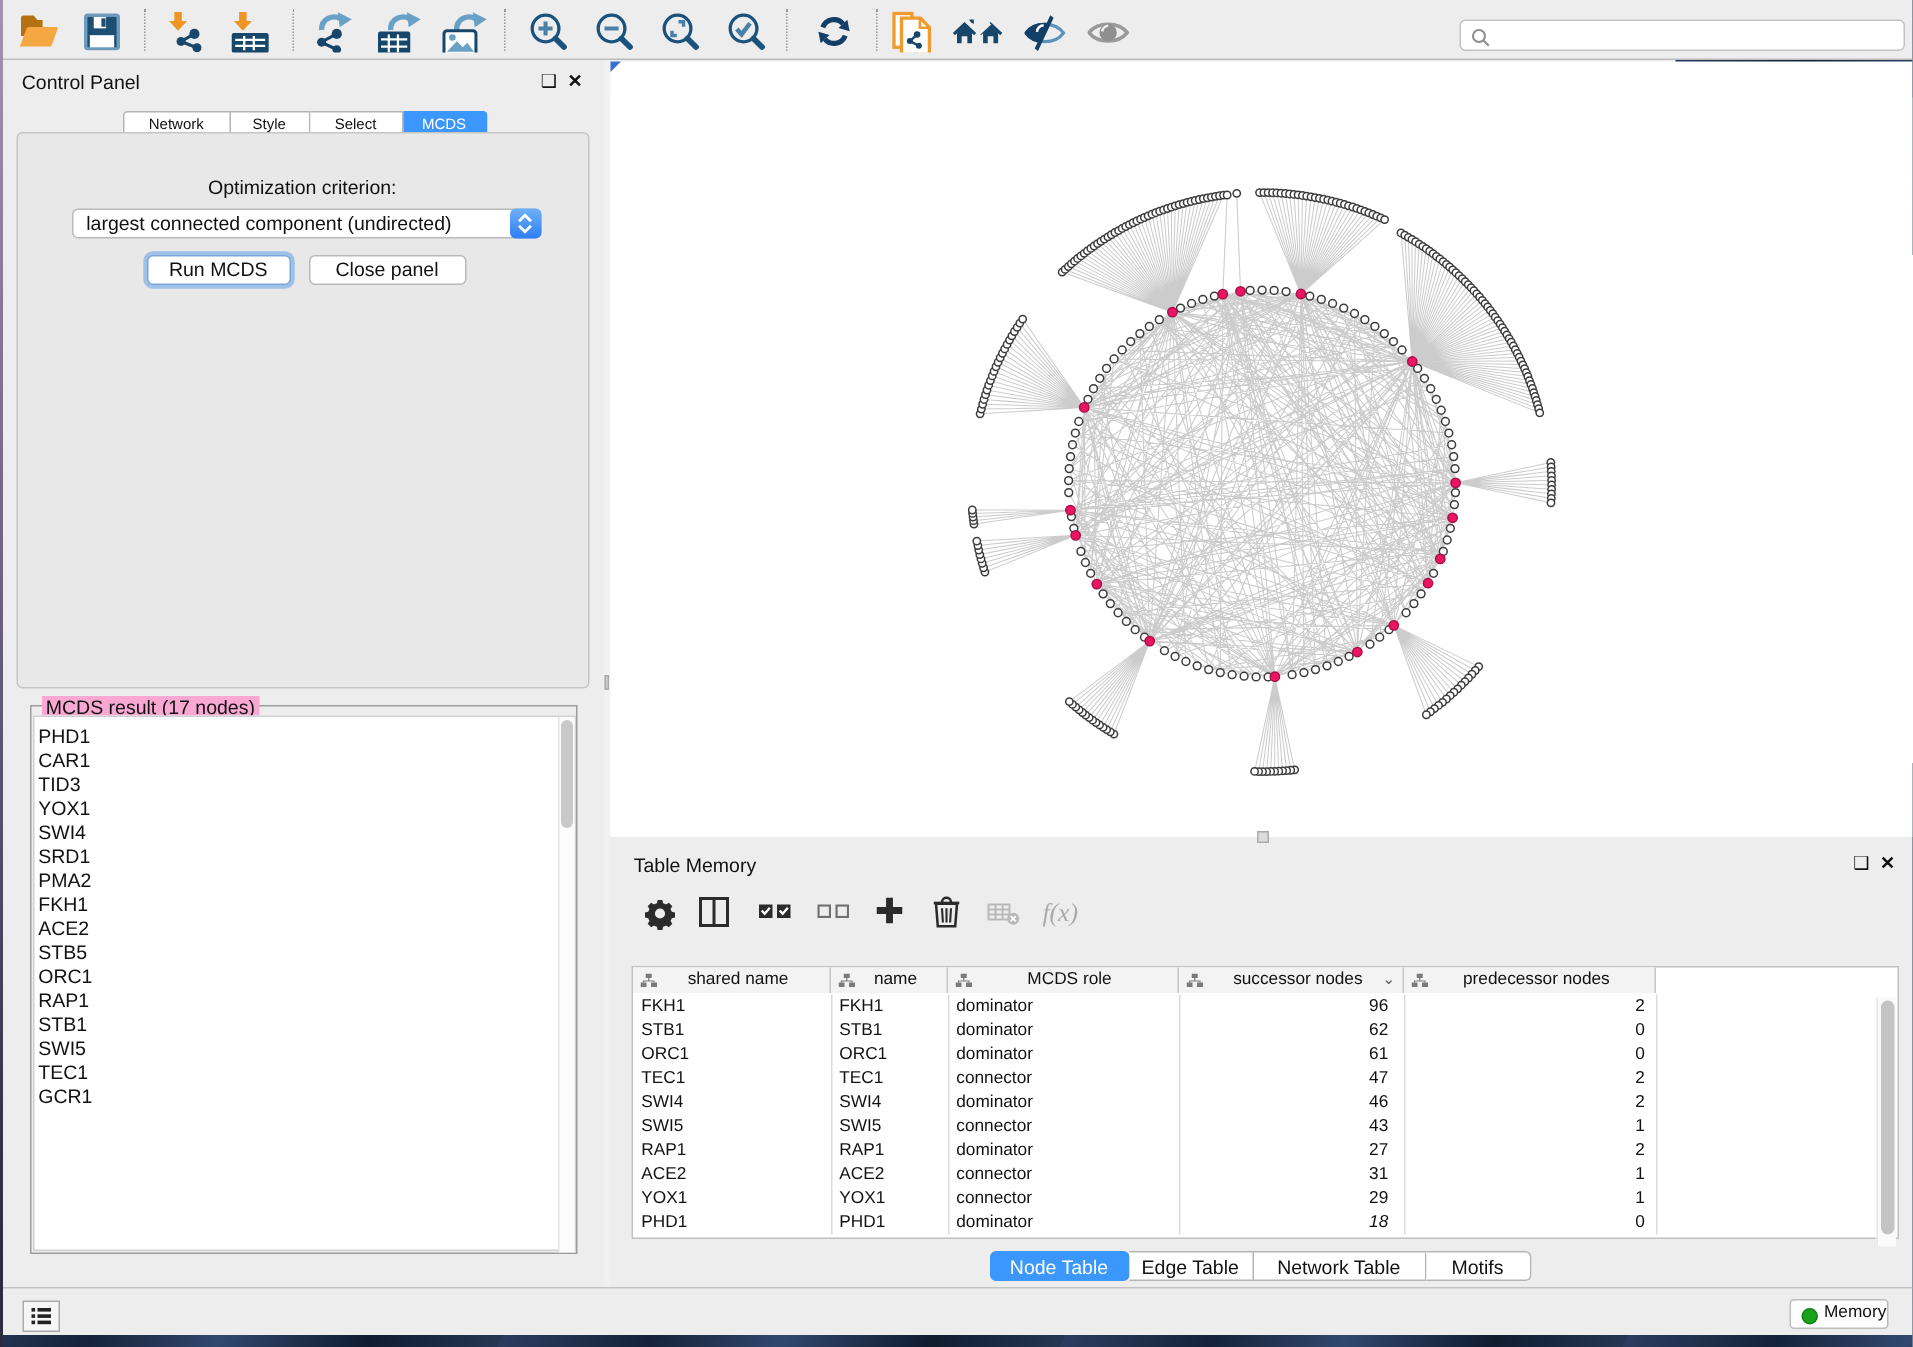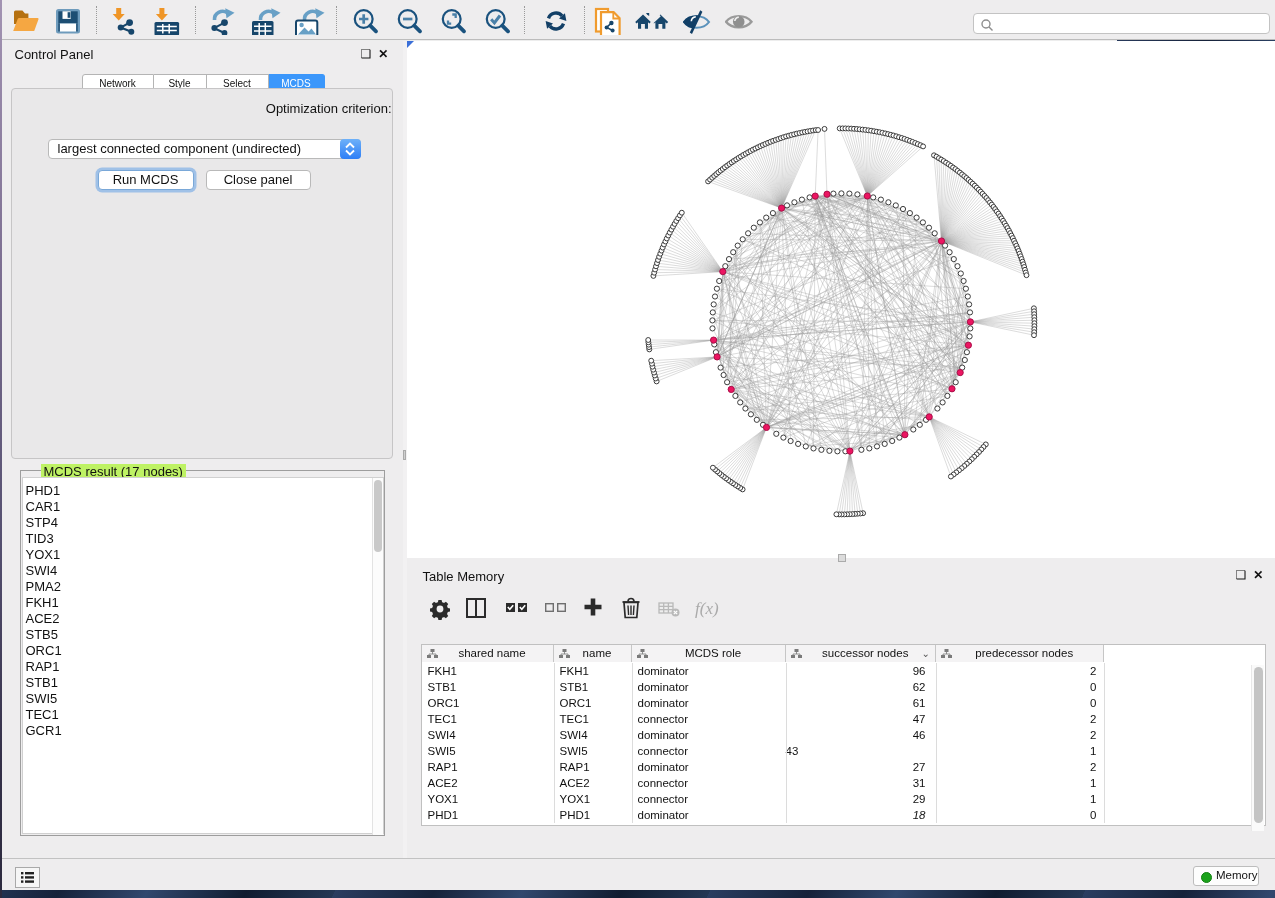"Optimization criterion:" #opt-label { text-align: right -> center; top: 12px -> 28px }
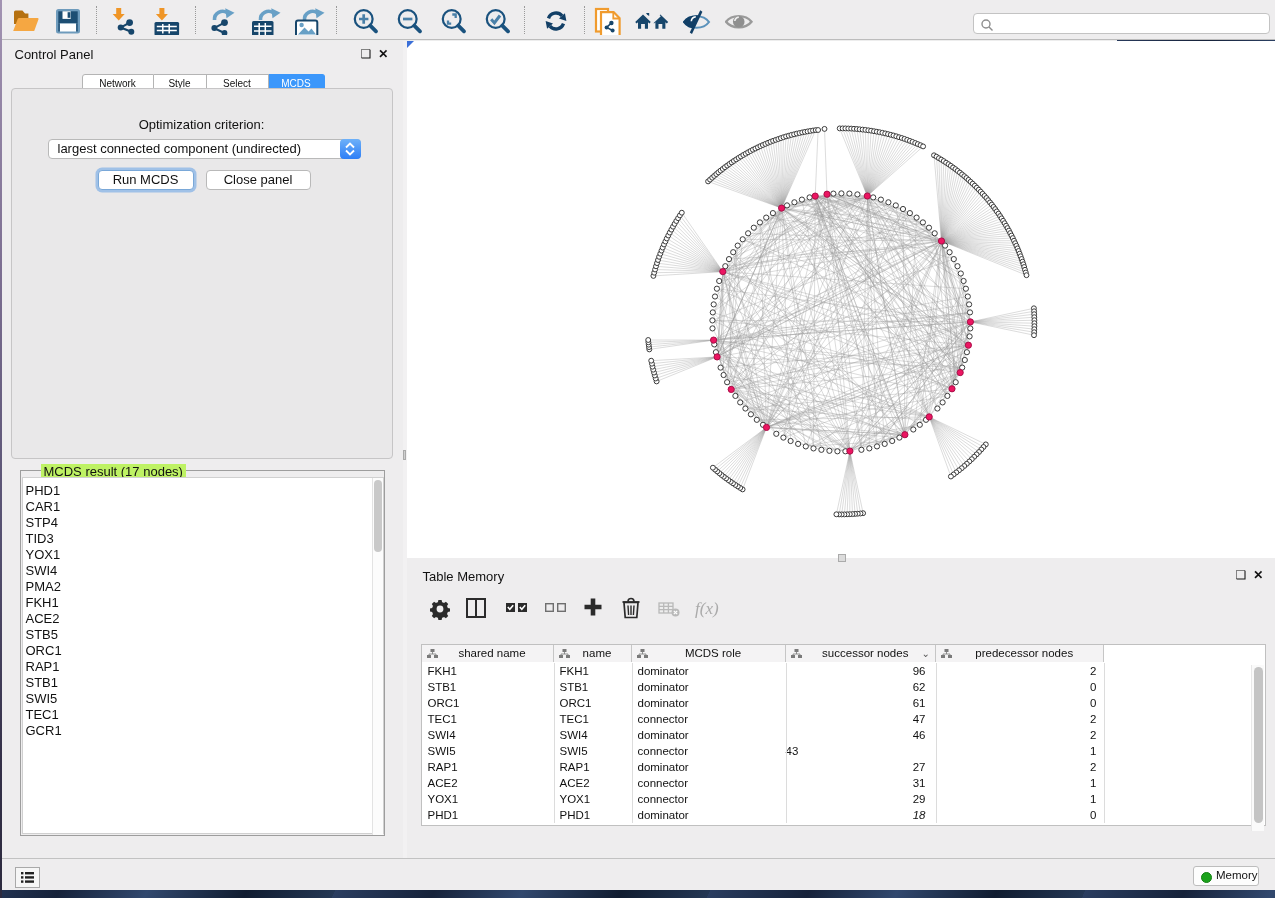"MCDS result (17 nodes)" #fs-legend { background: #bef264 -> #f9a8d4; left: 20px -> 7px }
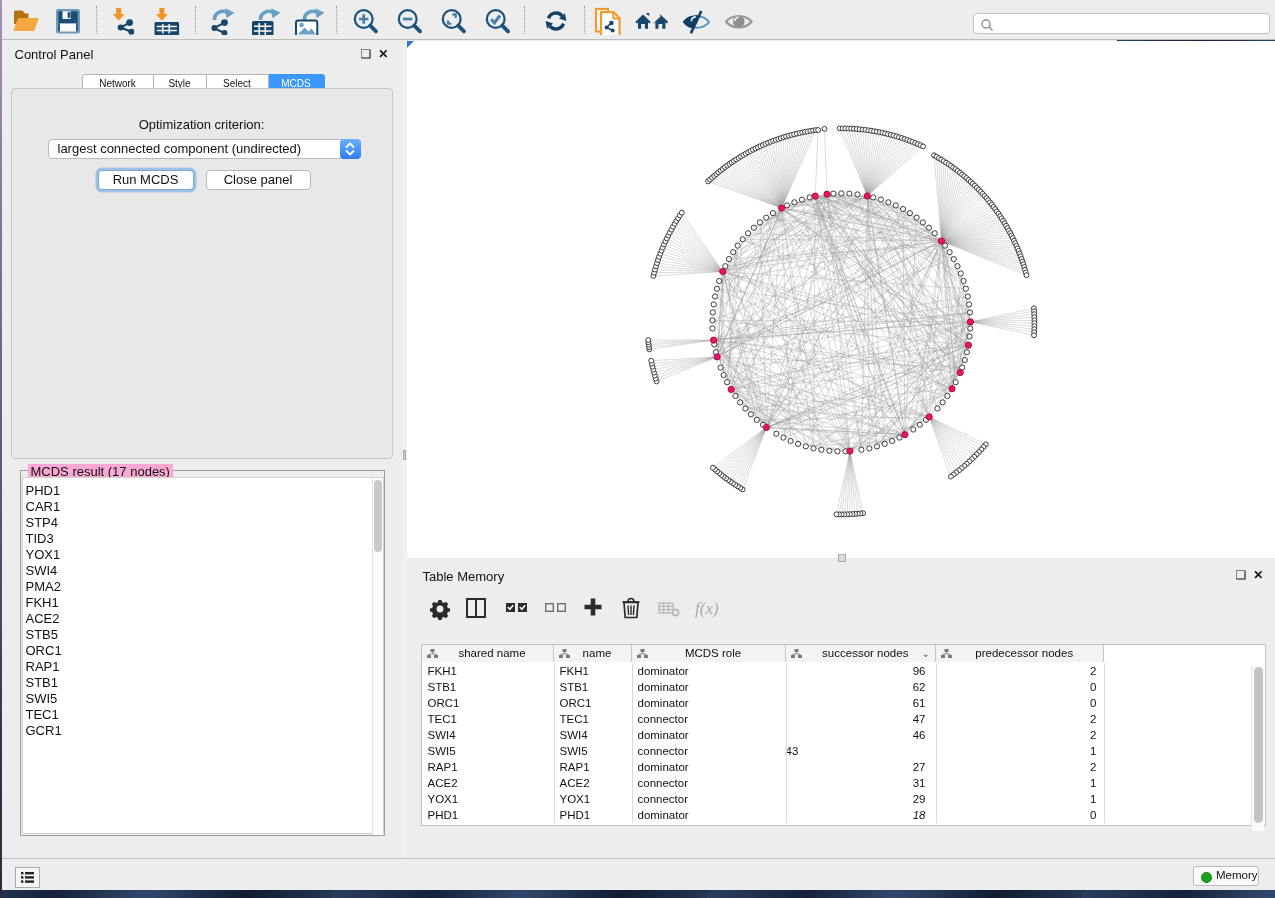"STP4" div.li { html: <div>STP4</div> -> none }
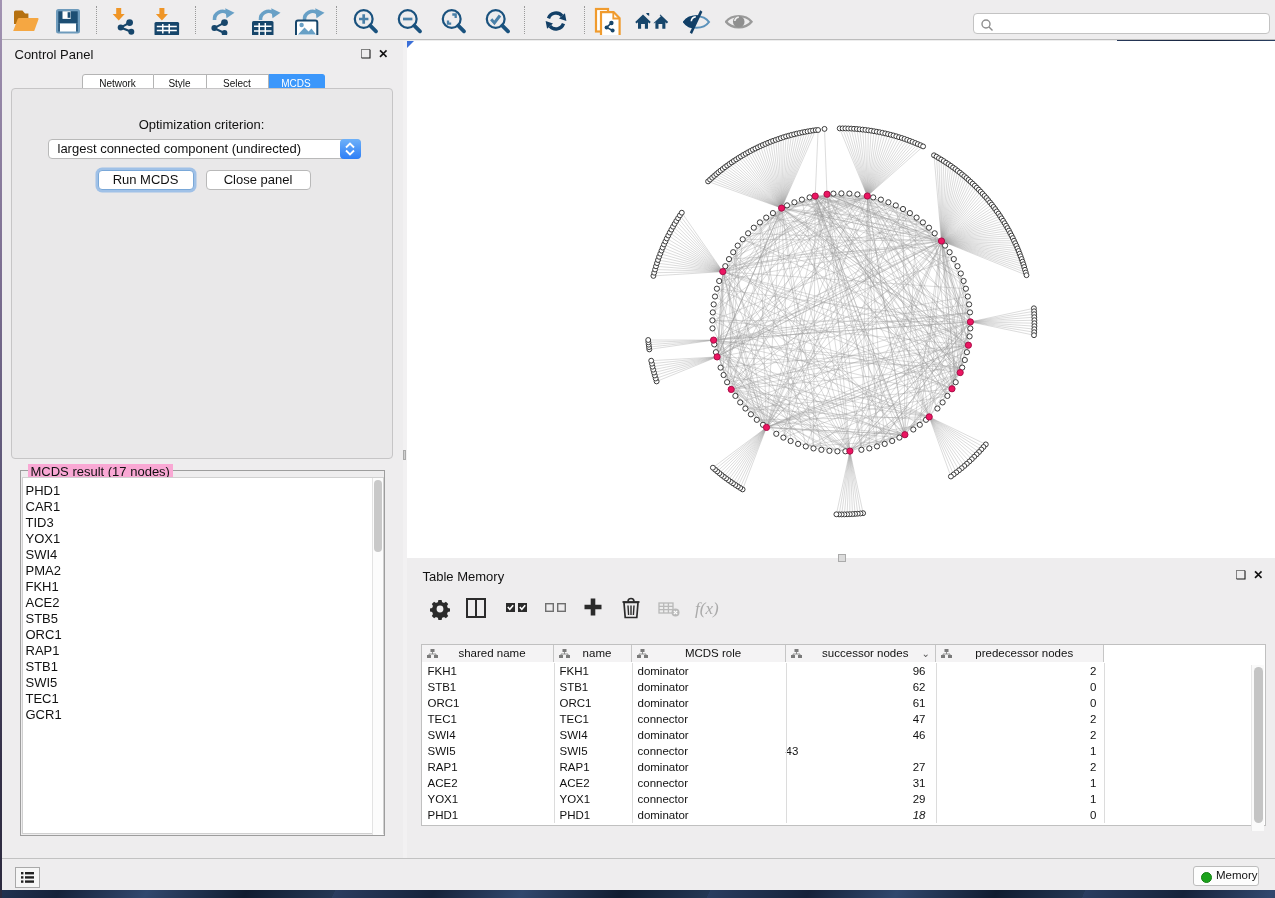"SRD1" div.li { html: none -> <div>SRD1</div> }
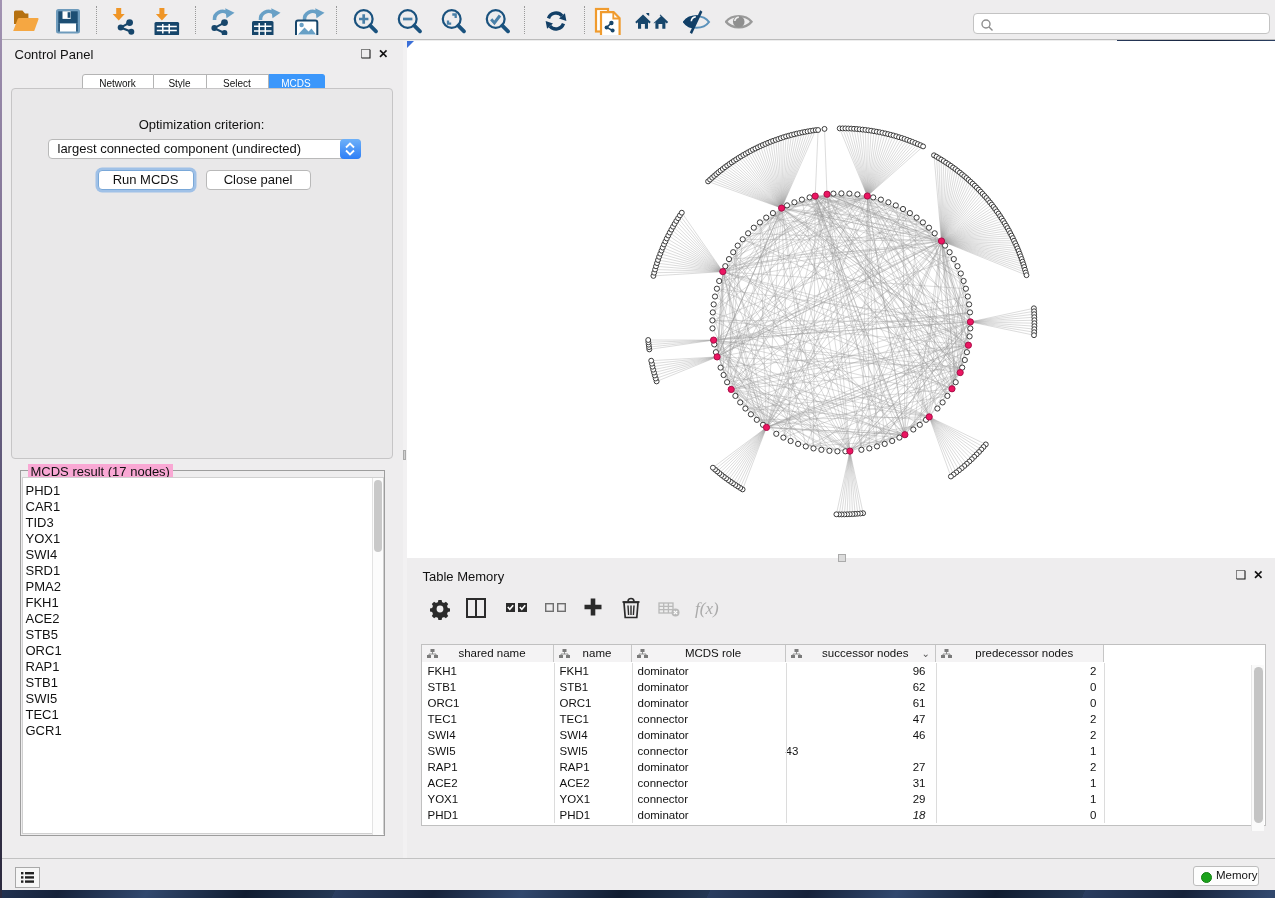"43" span.tcell { text-align: left -> right }
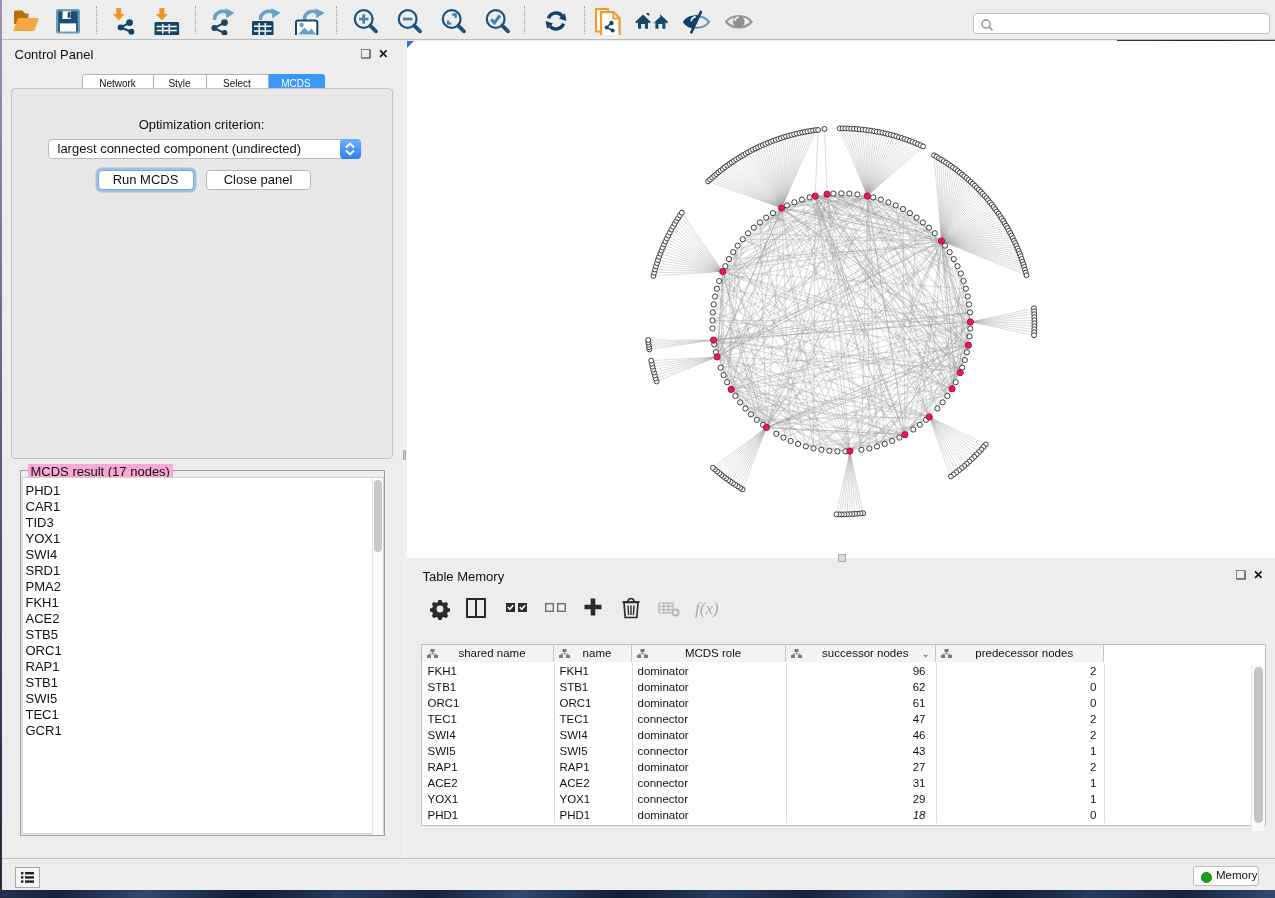"Node Table" div { html: none -> <div> <div> <div>Node Table</div> <div>Edge Table</div> <div>Network Table</div> <div>Motifs</div> </div> </div> }
